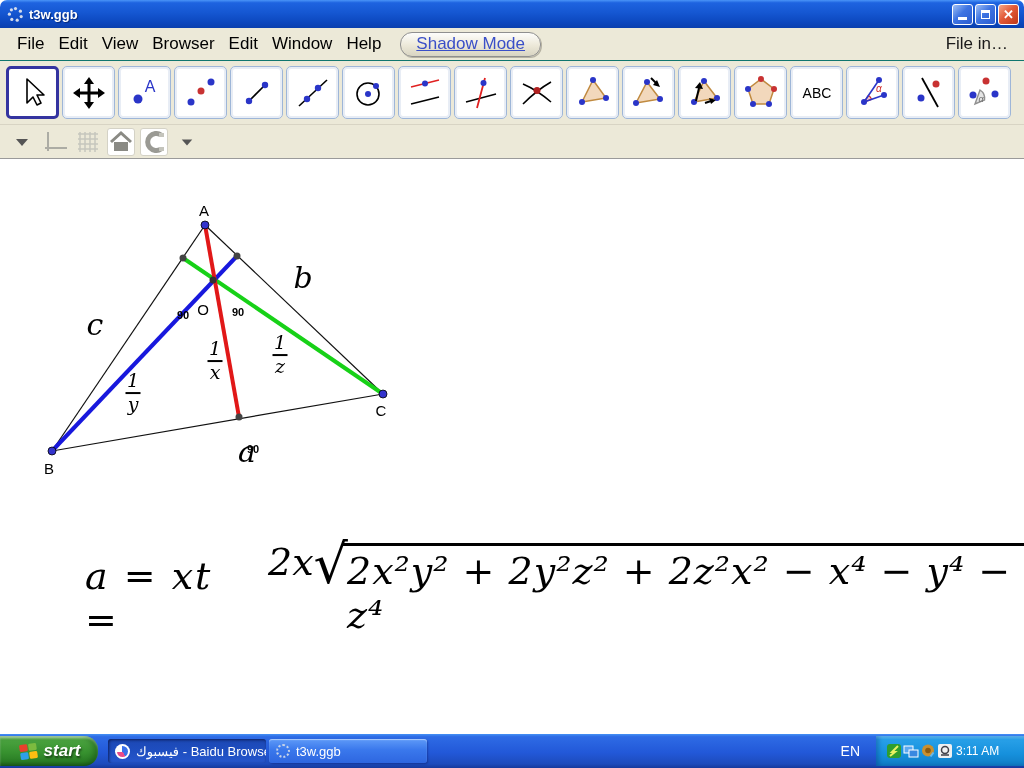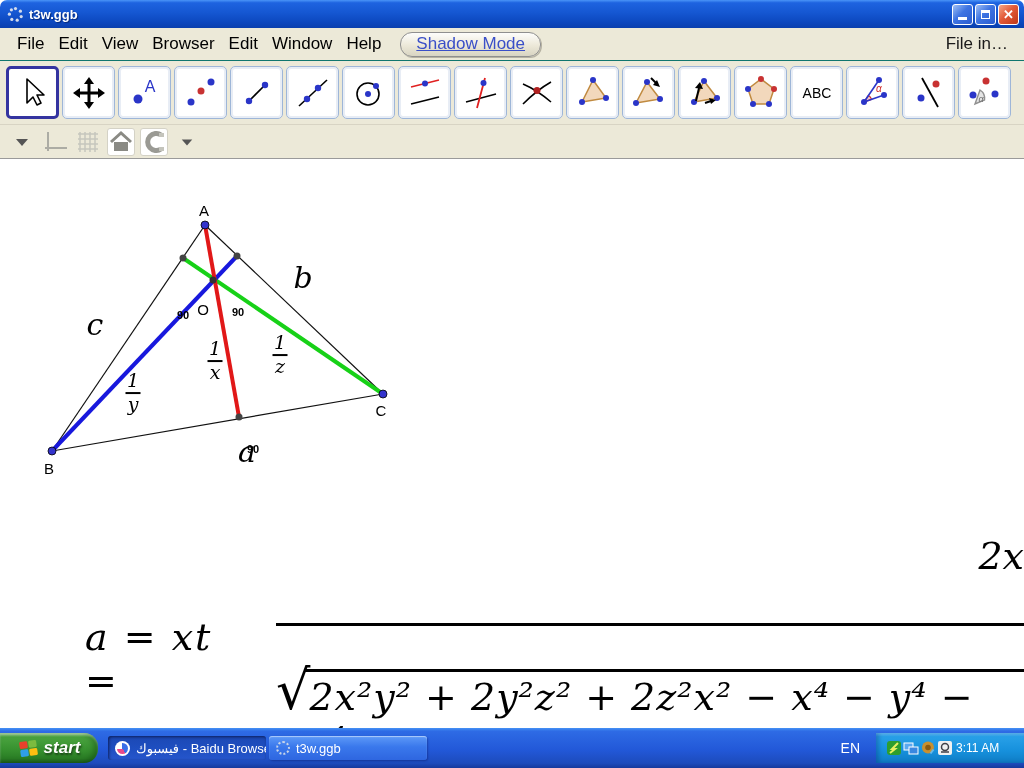"2x" .frac { align-items: flex-end -> flex-start; flex-direction: column -> row; gap: 40px -> none }
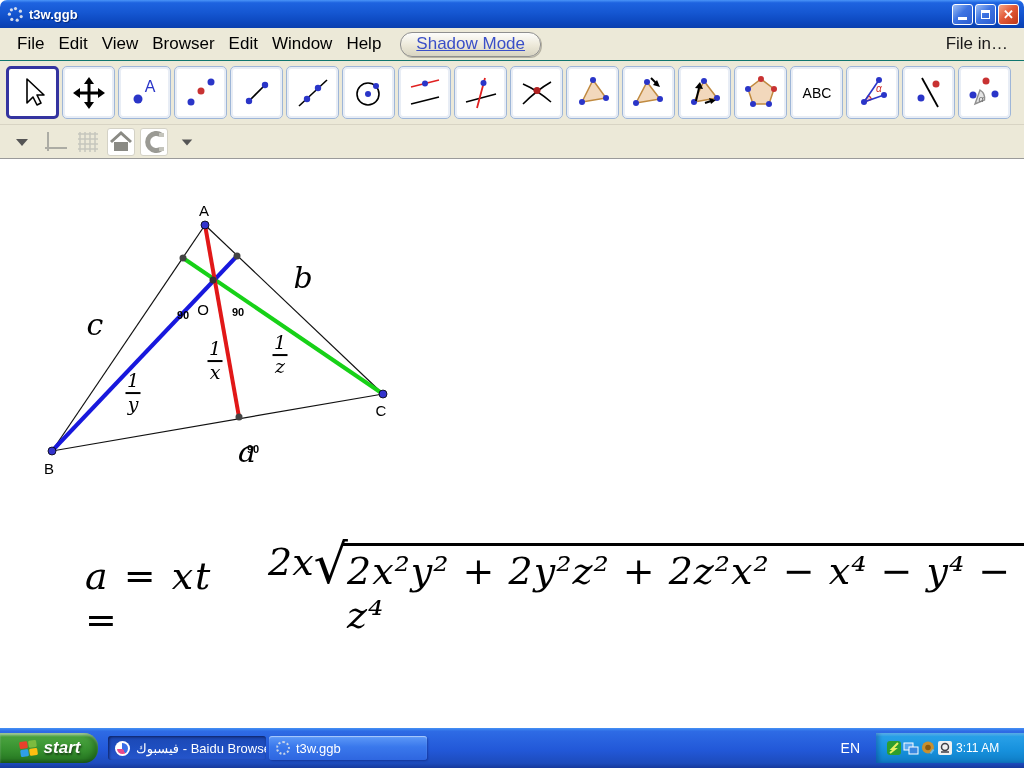"start" .taskbar { height: 40px -> 34px }
